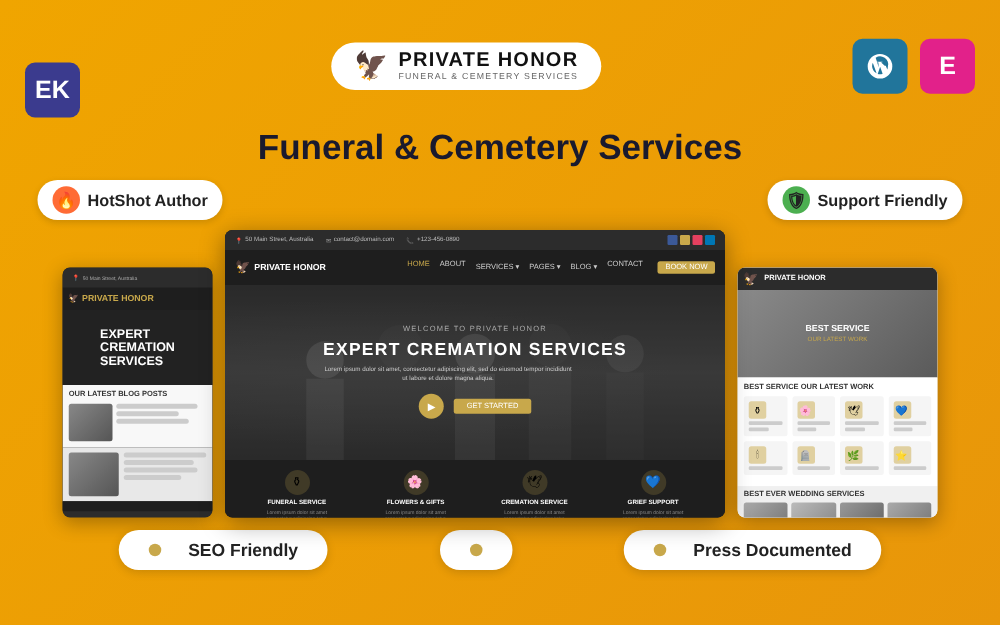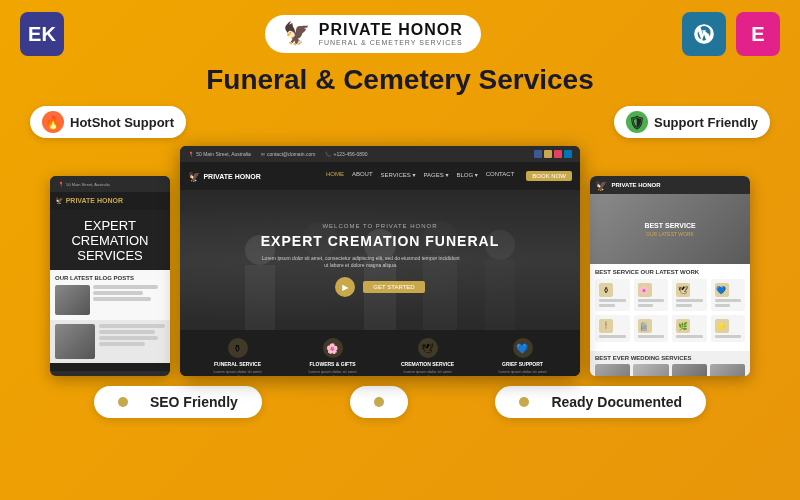"EK" .logo-left { margin-top: none -> 38px }
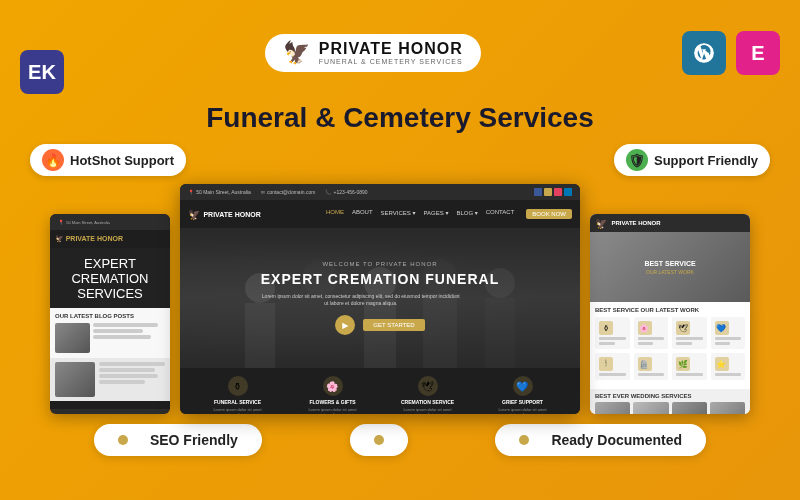"HotShot Support" span { text: Support -> Author }
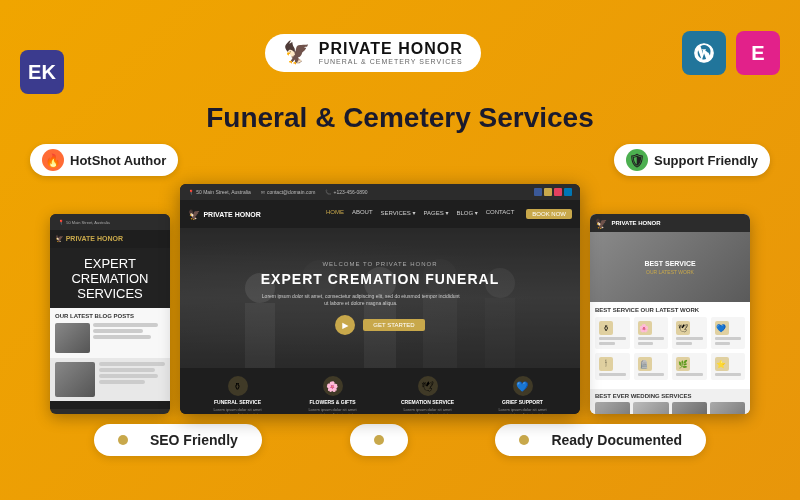"EXPERT" .mobile-hero-title { font-size: 13px -> 10px; font-weight: normal -> bold; text-align: center -> left }
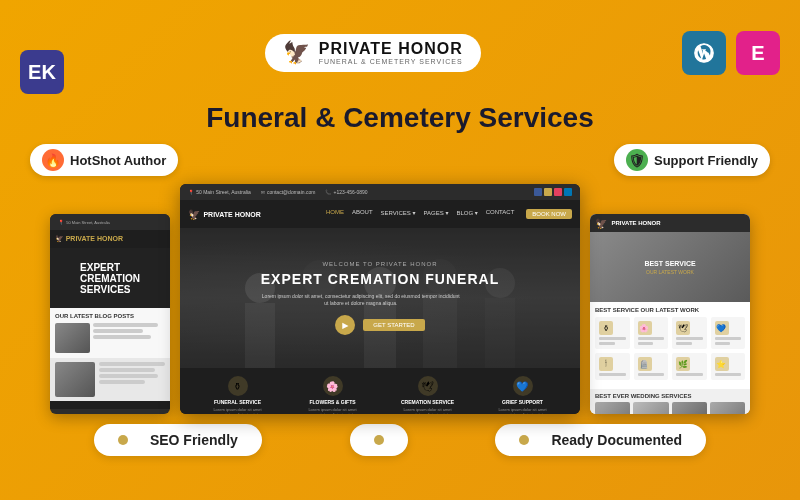"EXPERT CREMATION FUNERAL" div.hero-title { text: FUNERAL -> SERVICES }
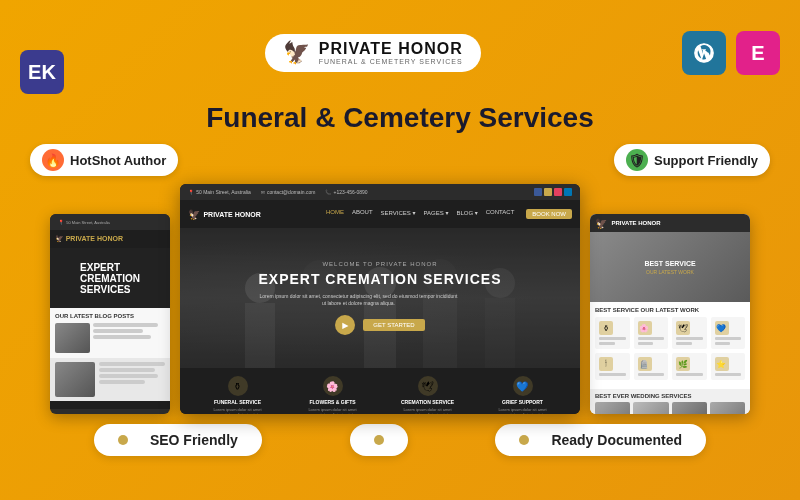"Ready Documented" span { text: Ready -> Press }
